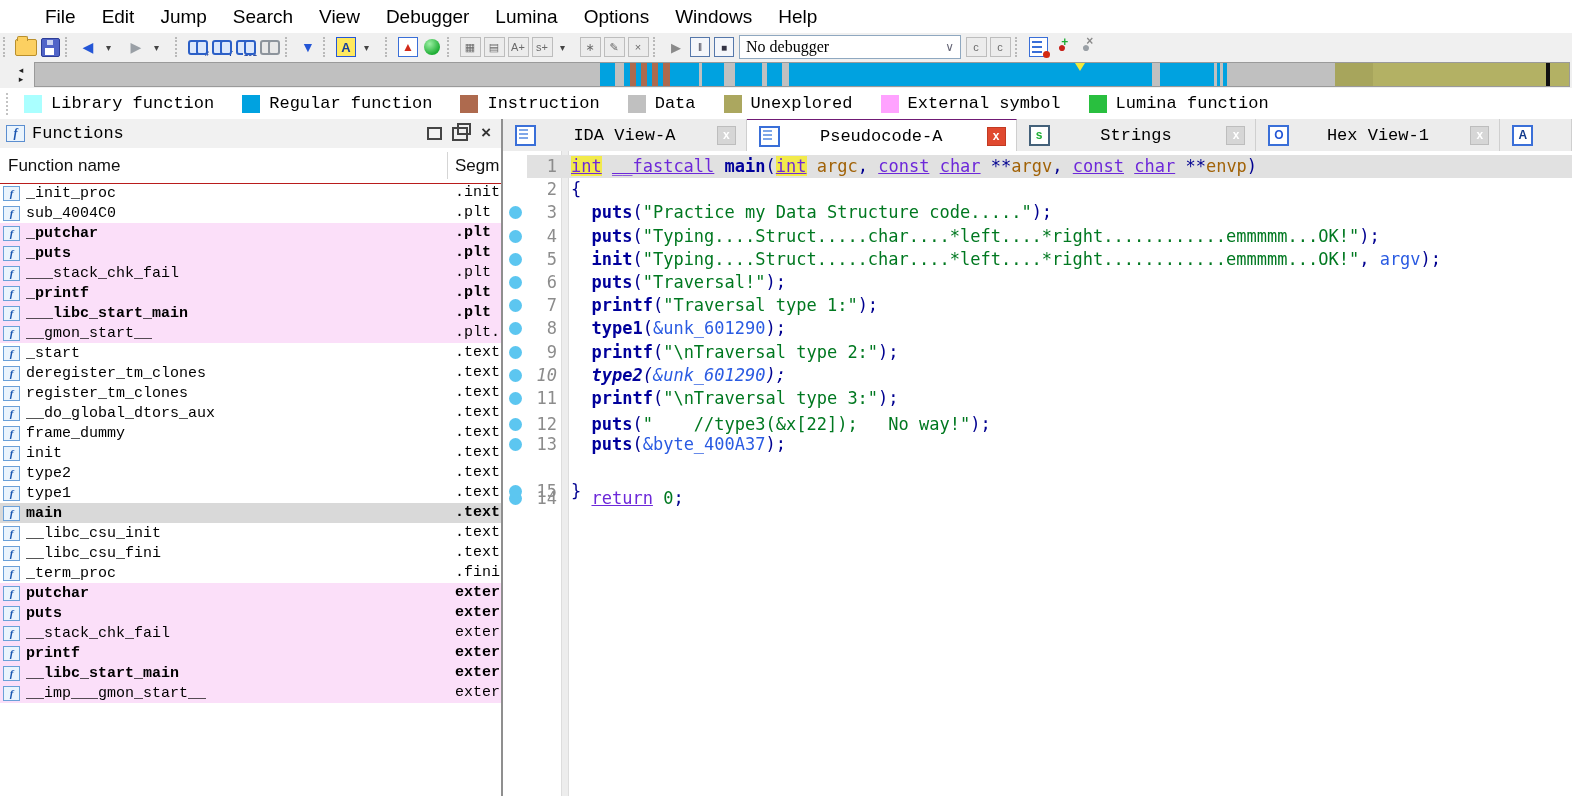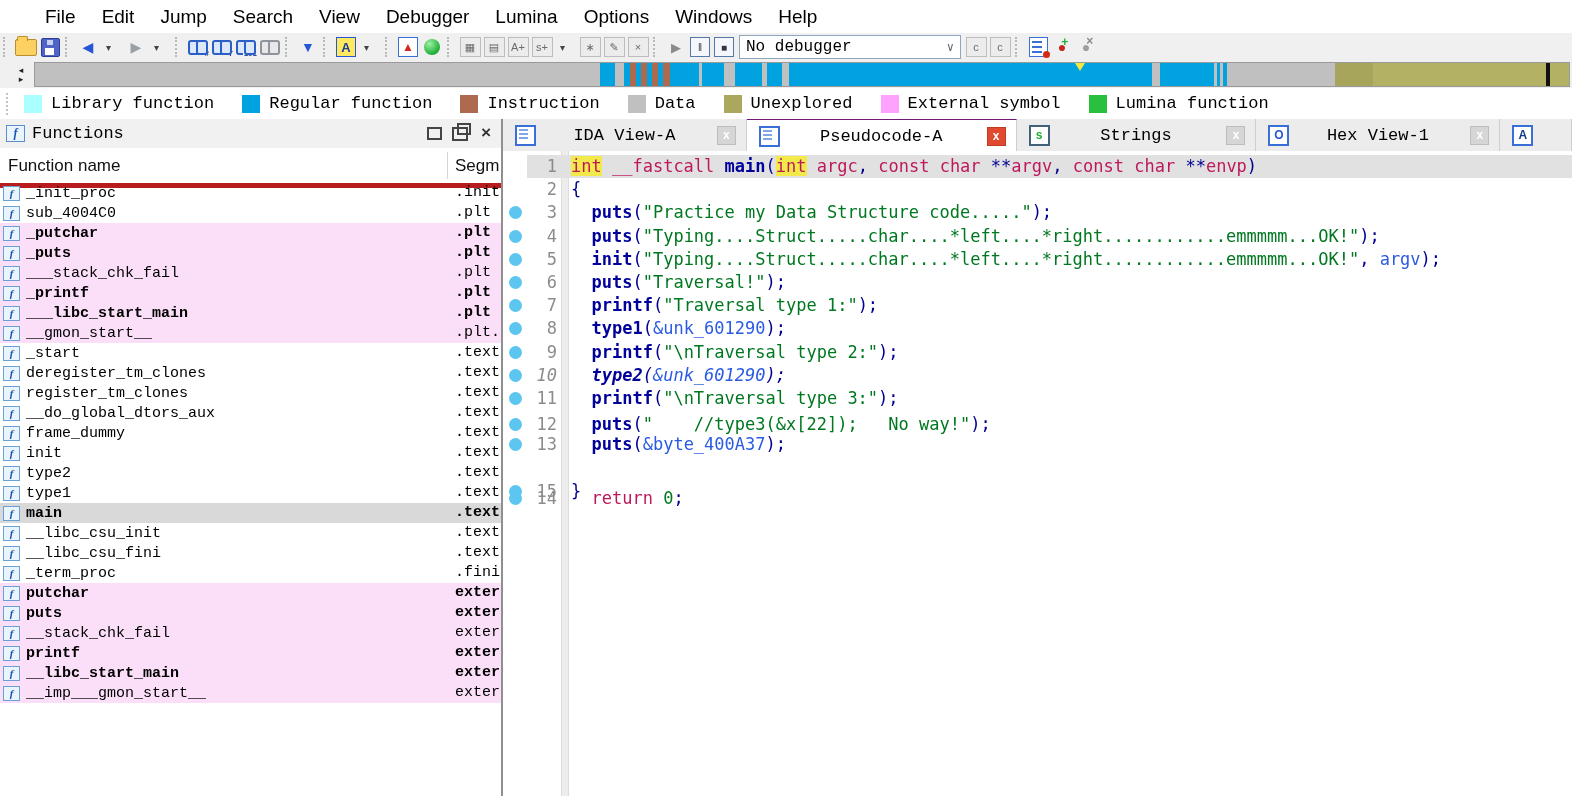"No debugger" .mono { font-family: Liberation Mono, monospace -> Liberation Serif, serif }
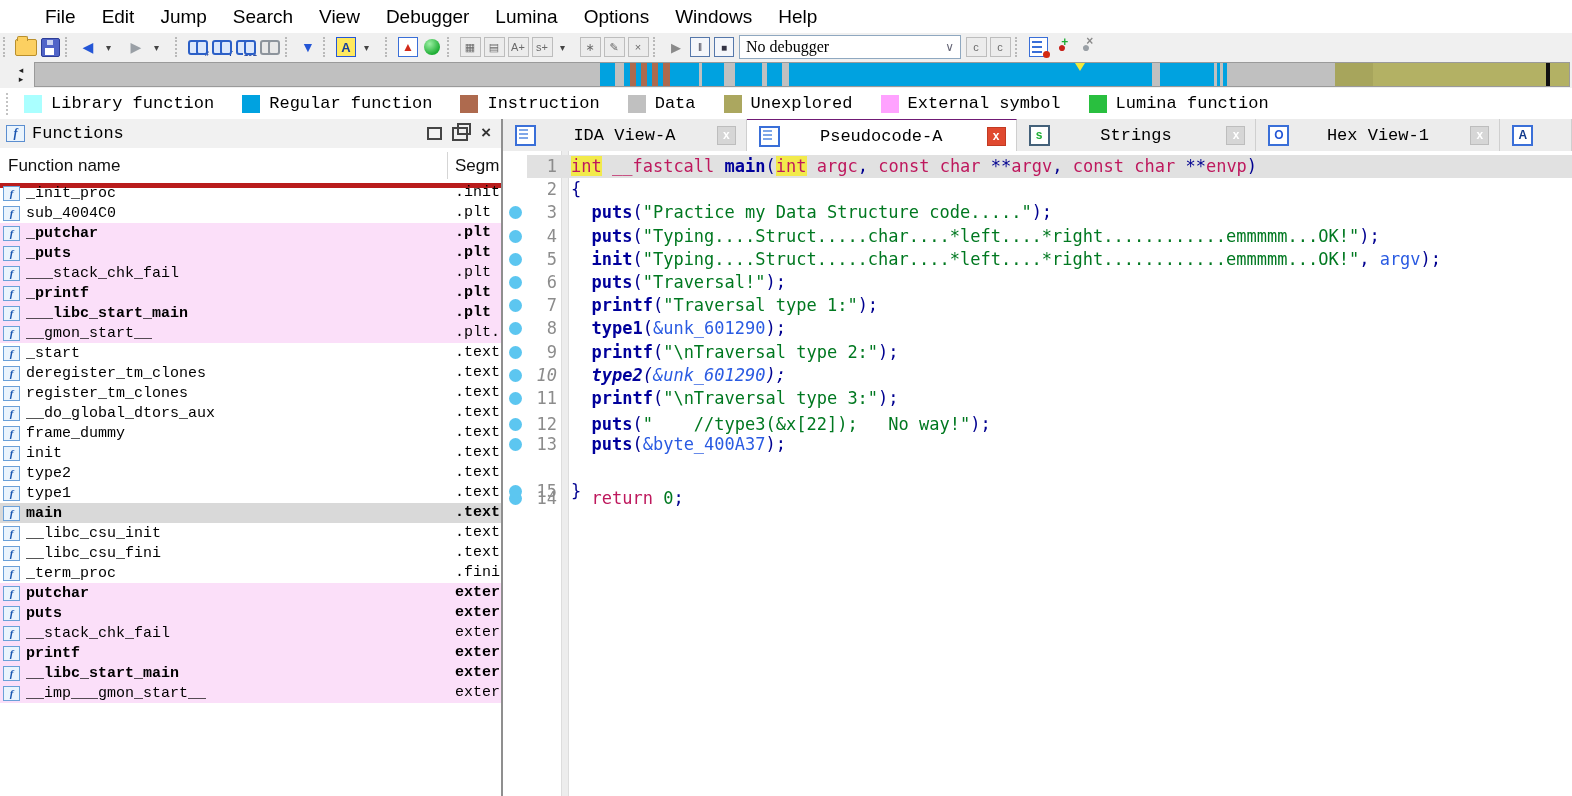"Function name" #func-header { border-bottom: 5px solid #b91c1c -> 1px solid #b91c1c }
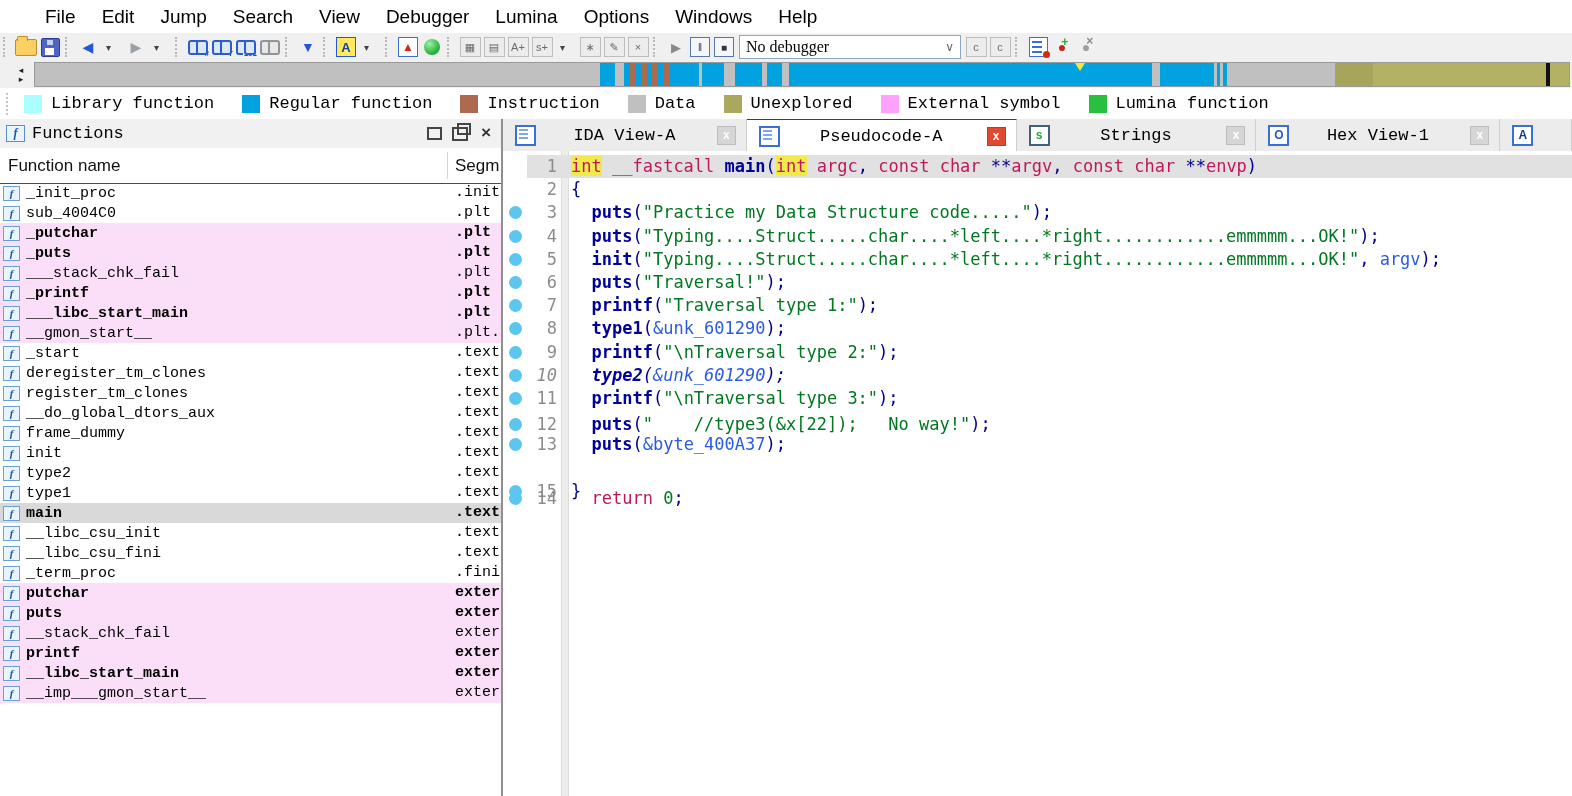"int" .k { color: #be185d -> #6d28d9; text-decoration: none -> underline }
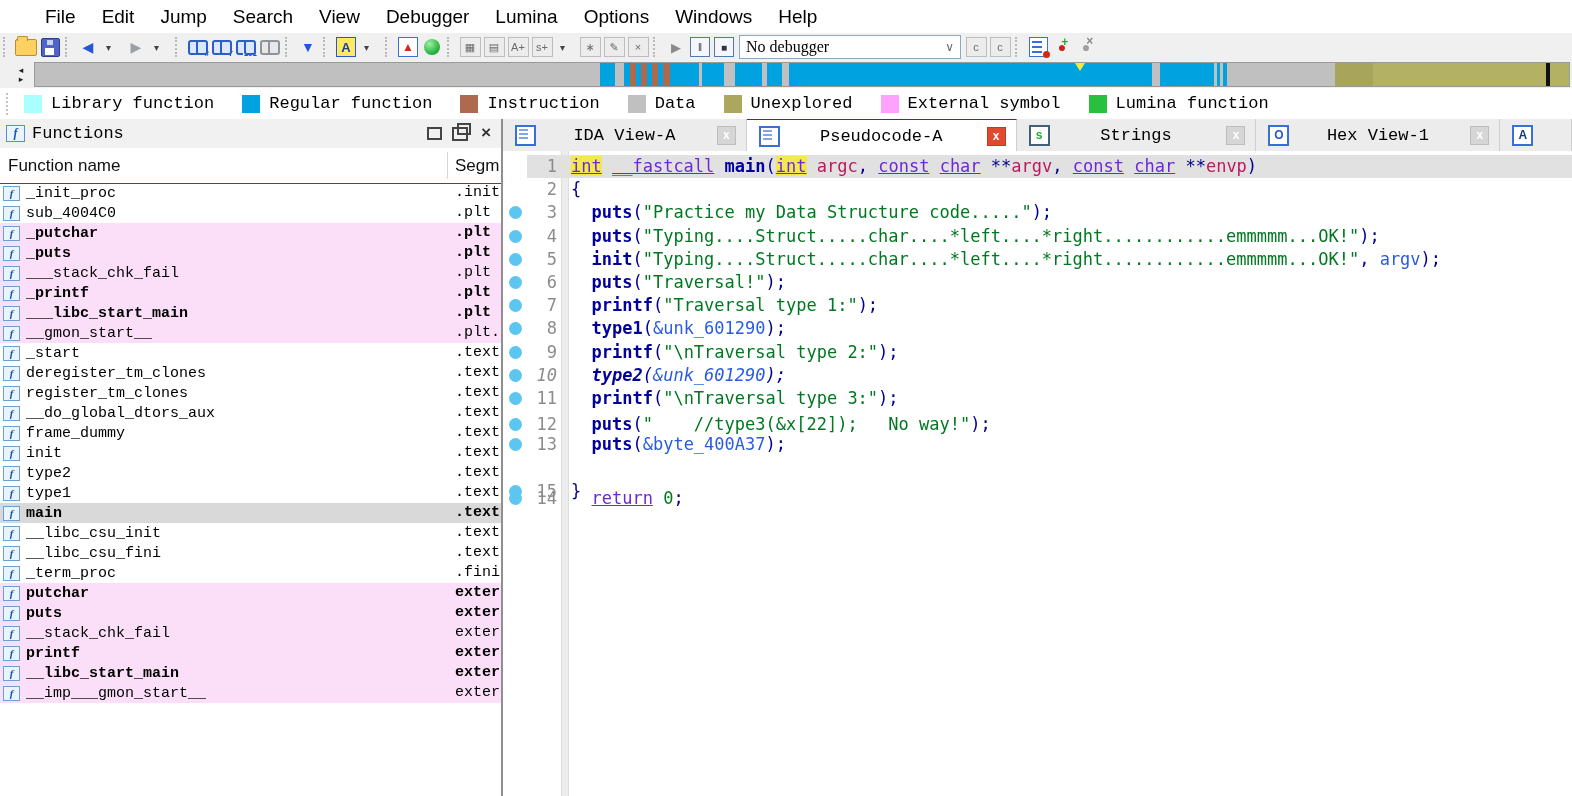"argc" .v { color: #be185d -> #a16207 }
